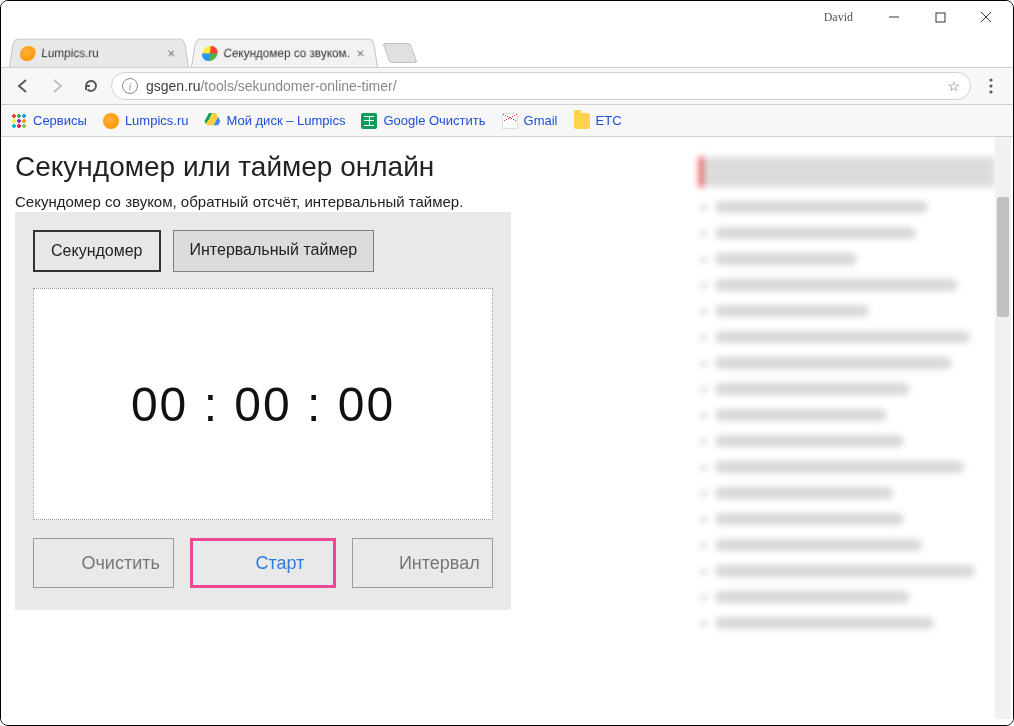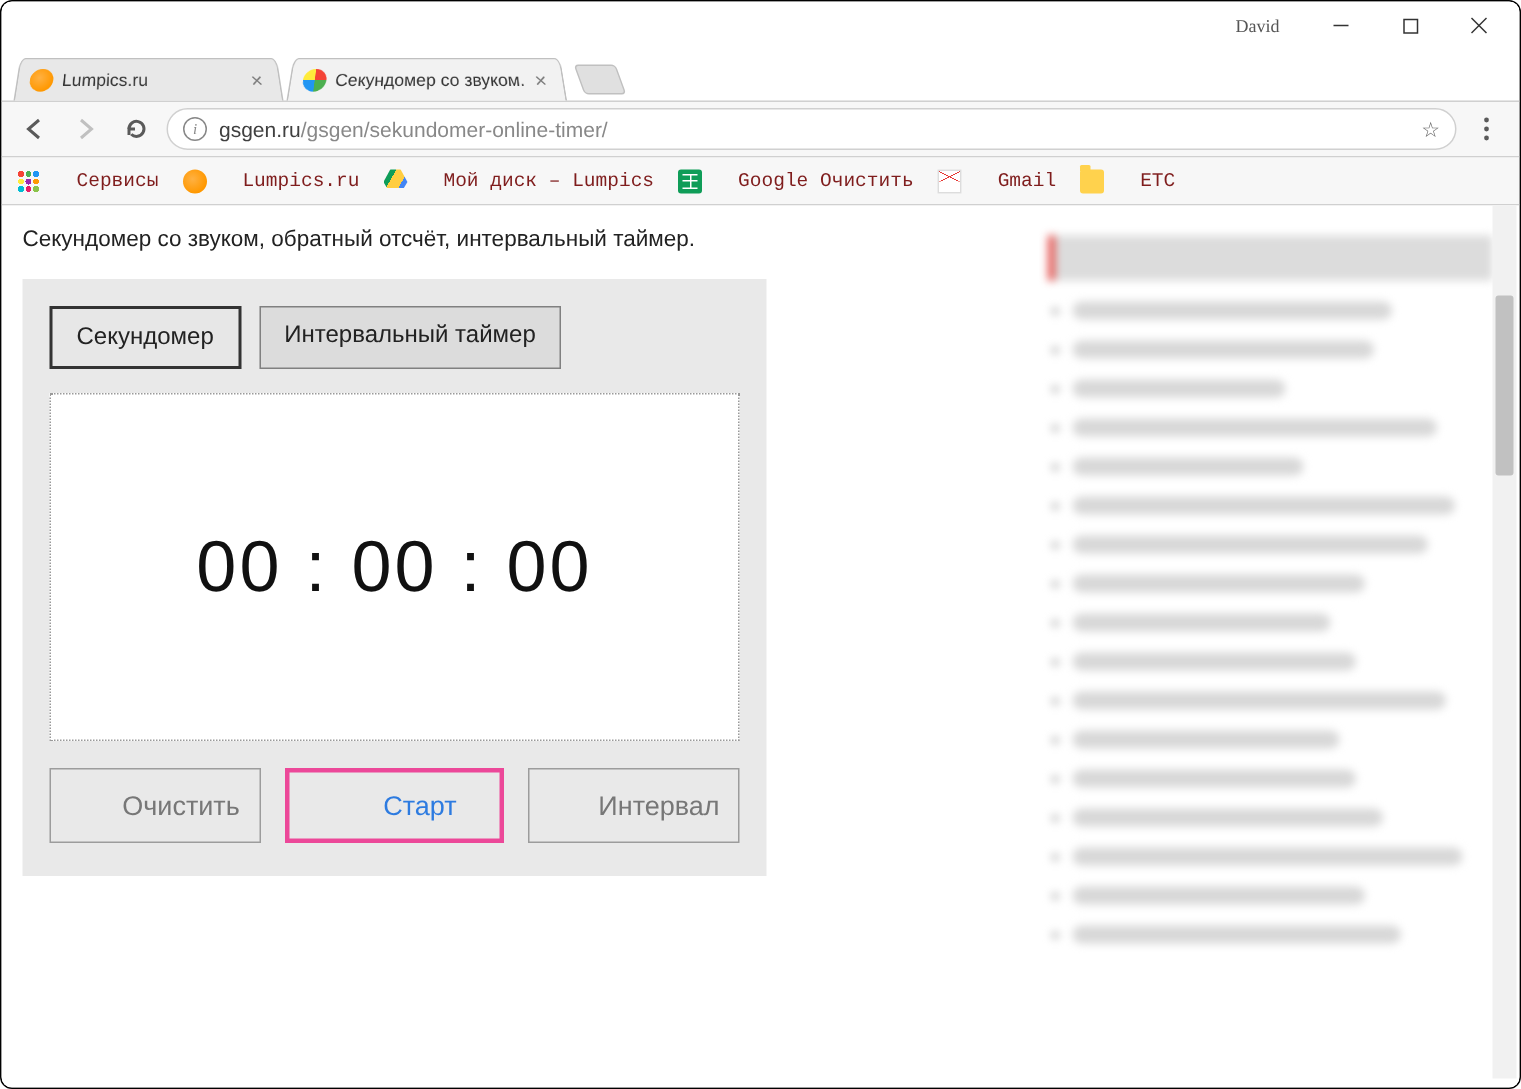"/gsgen/sekundomer-online-timer/" span.path { text: /gsgen/sekundomer-online-timer/ -> /tools/sekundomer-online-timer/ }
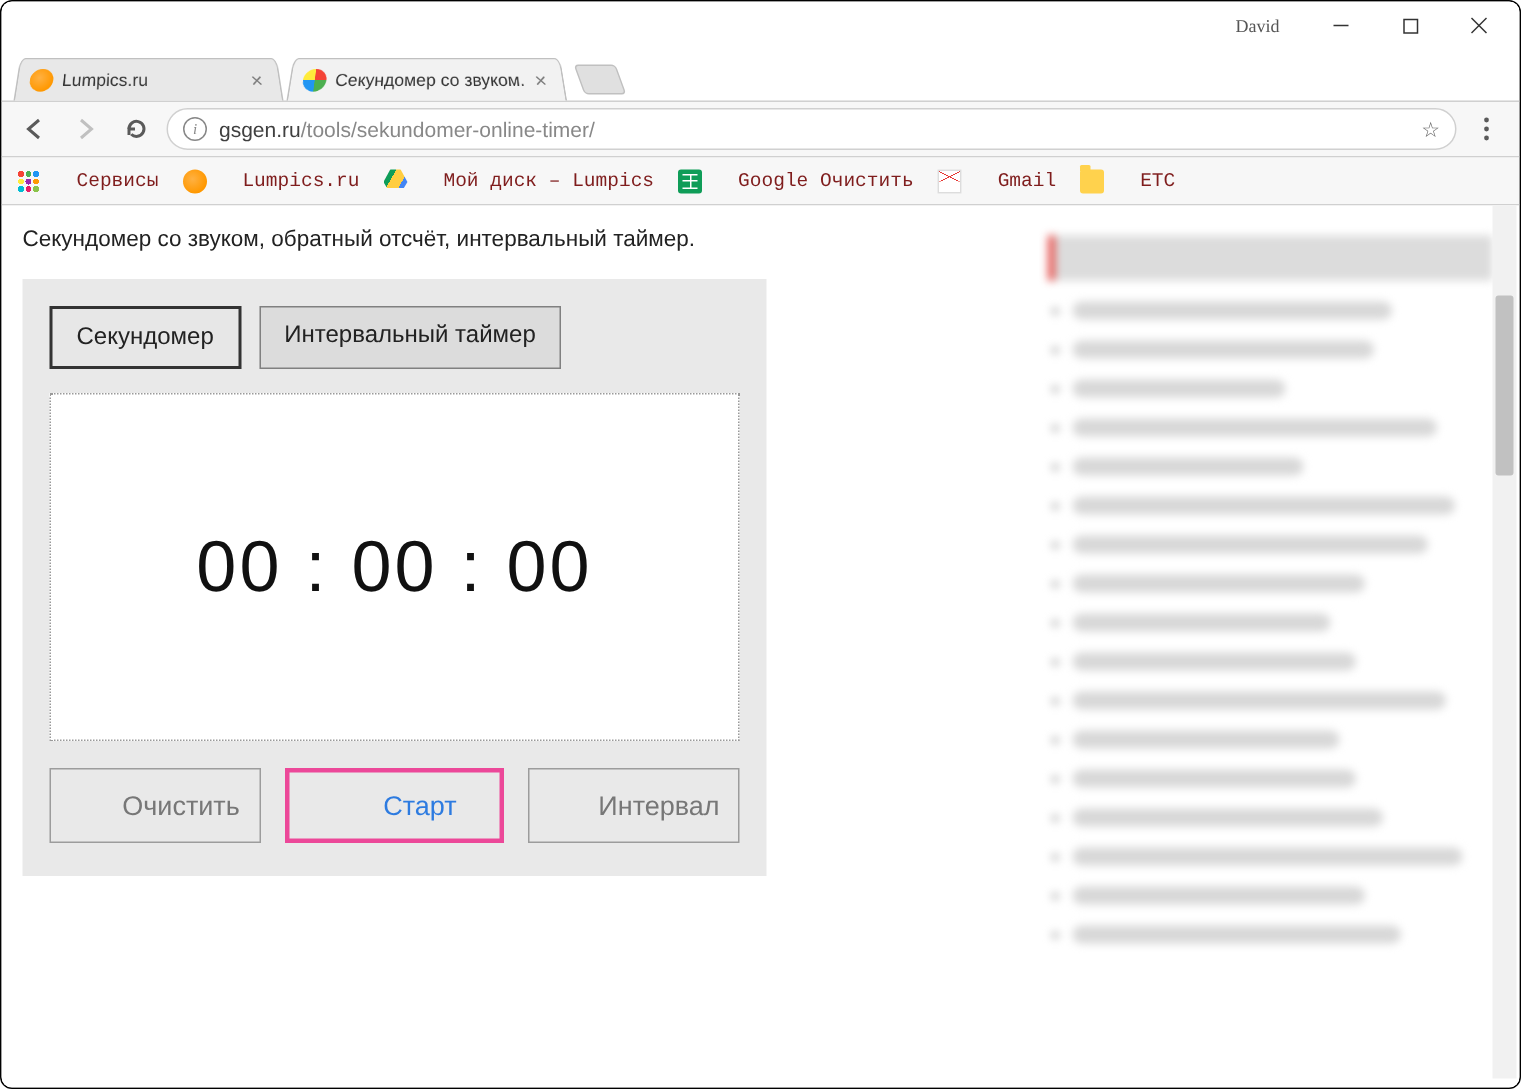"Сервисы" .bm-item { color: #7f1d1d -> #1d4ed8; font-family: Liberation Mono, monospace -> none; gap: 24px -> 6px }
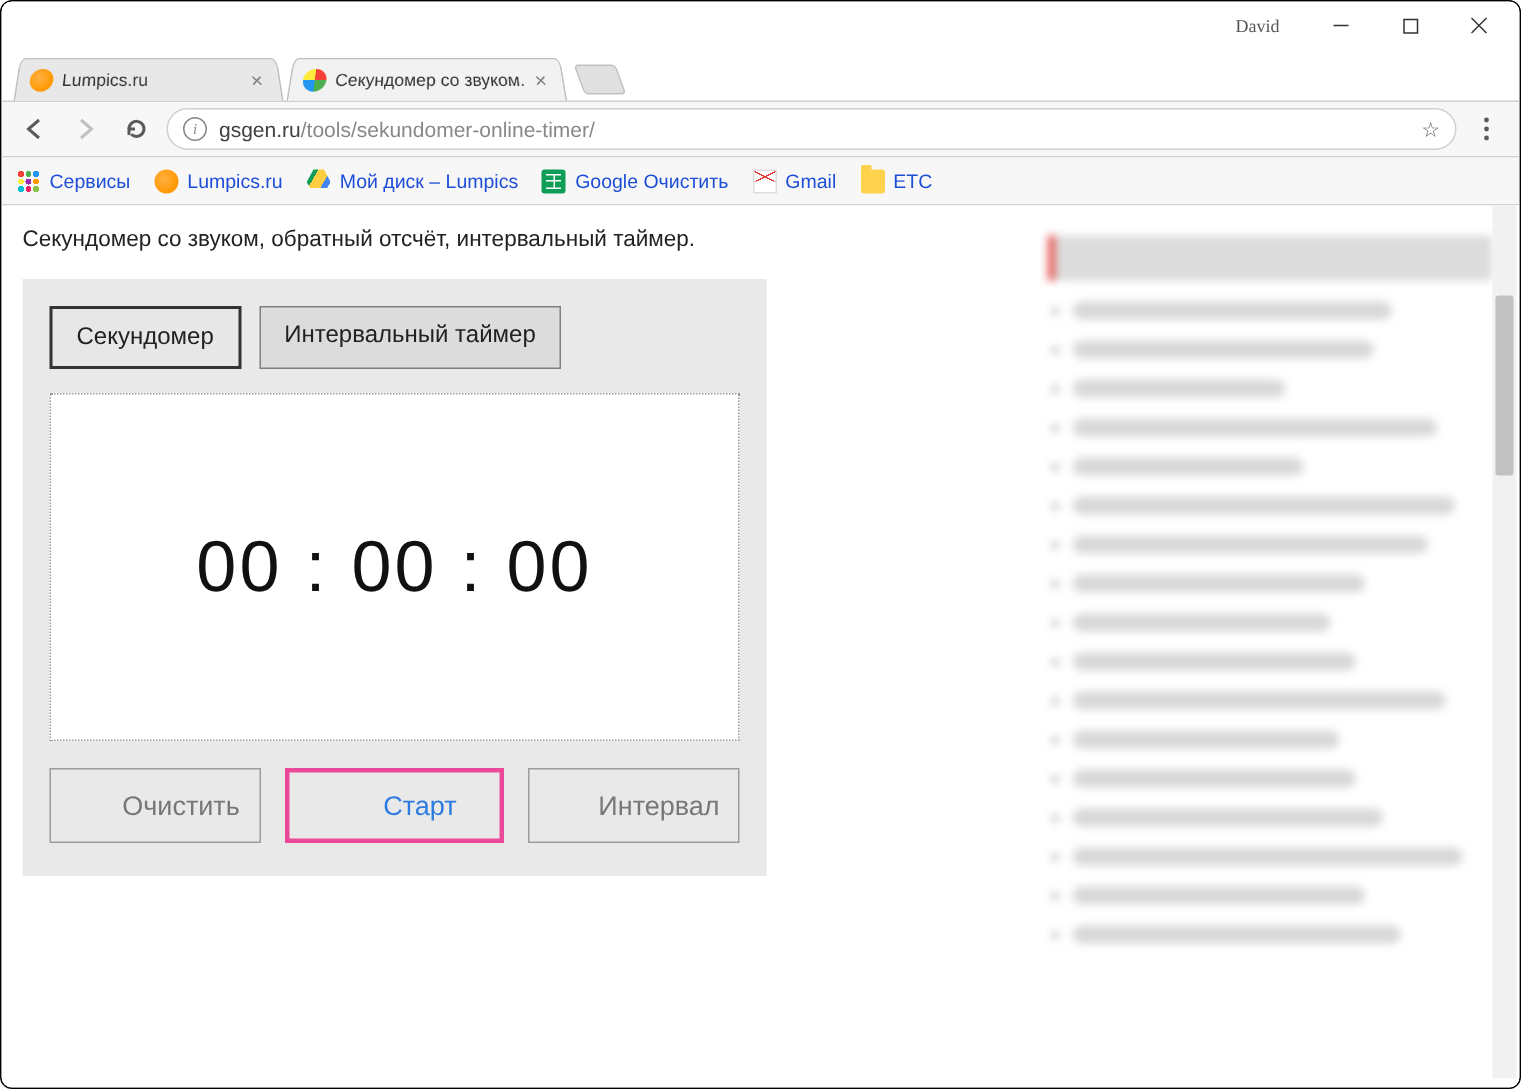"Секундомер или таймер онлайн" h1 { html: none -> <h1>Секундомер или таймер онлайн</h1> }
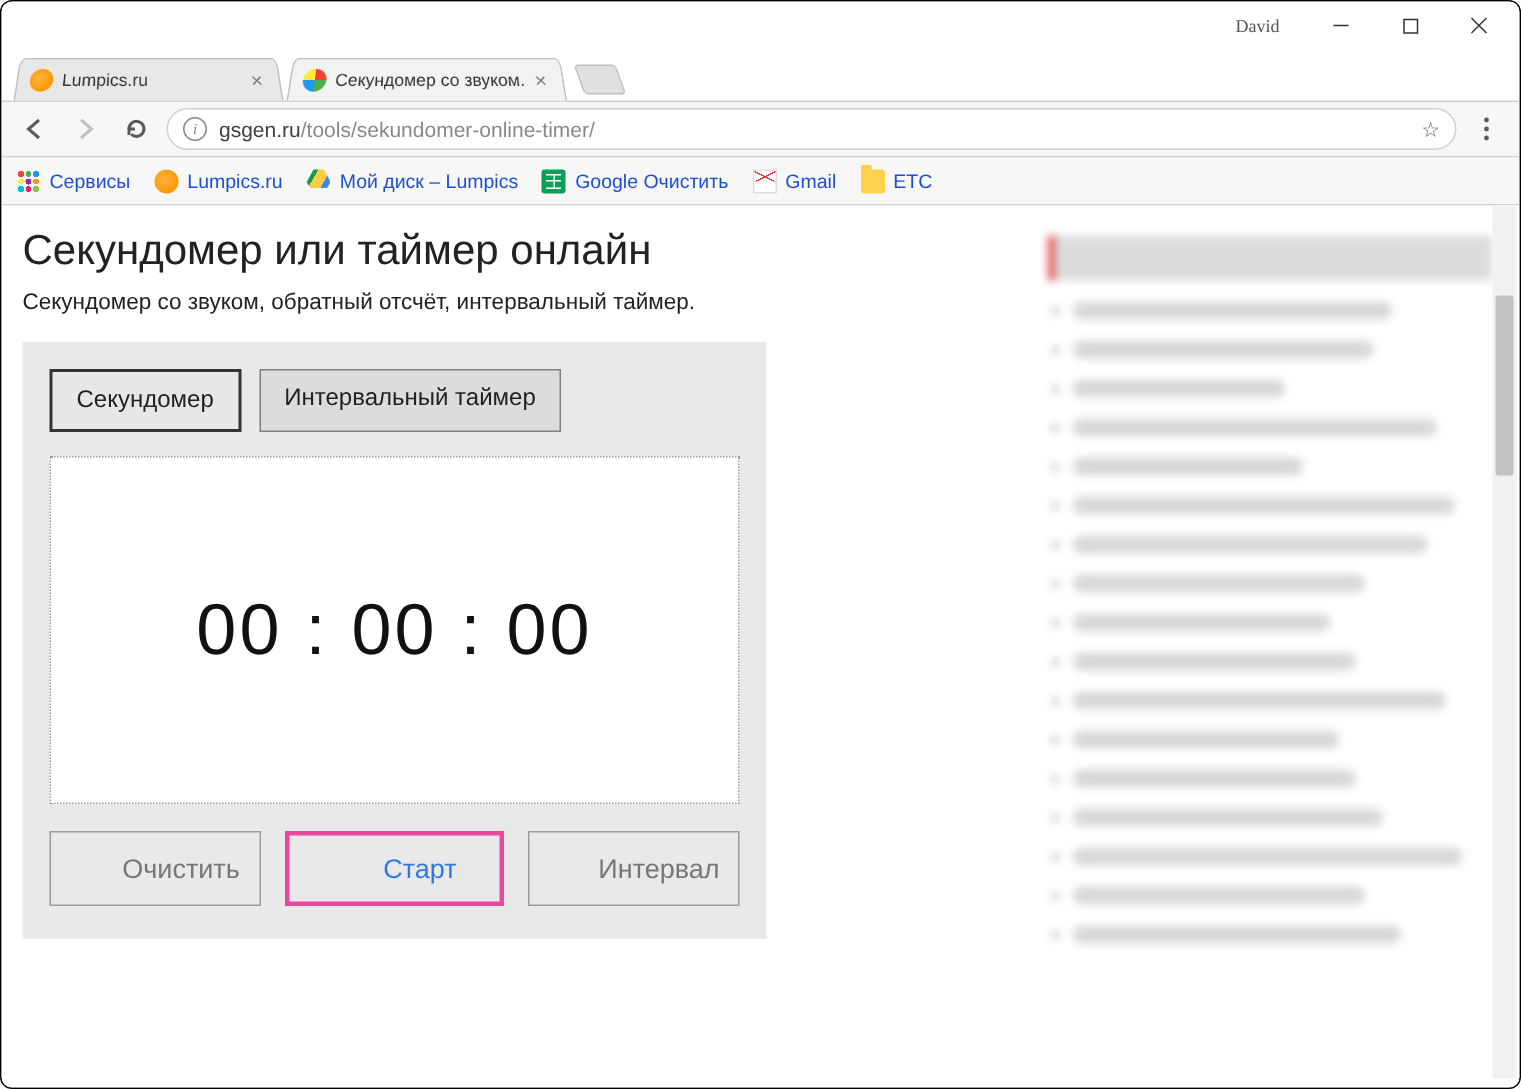"Секундомер со звуком, обратный отсчёт," .main .subtitle { margin-bottom: 18px -> 2px }
